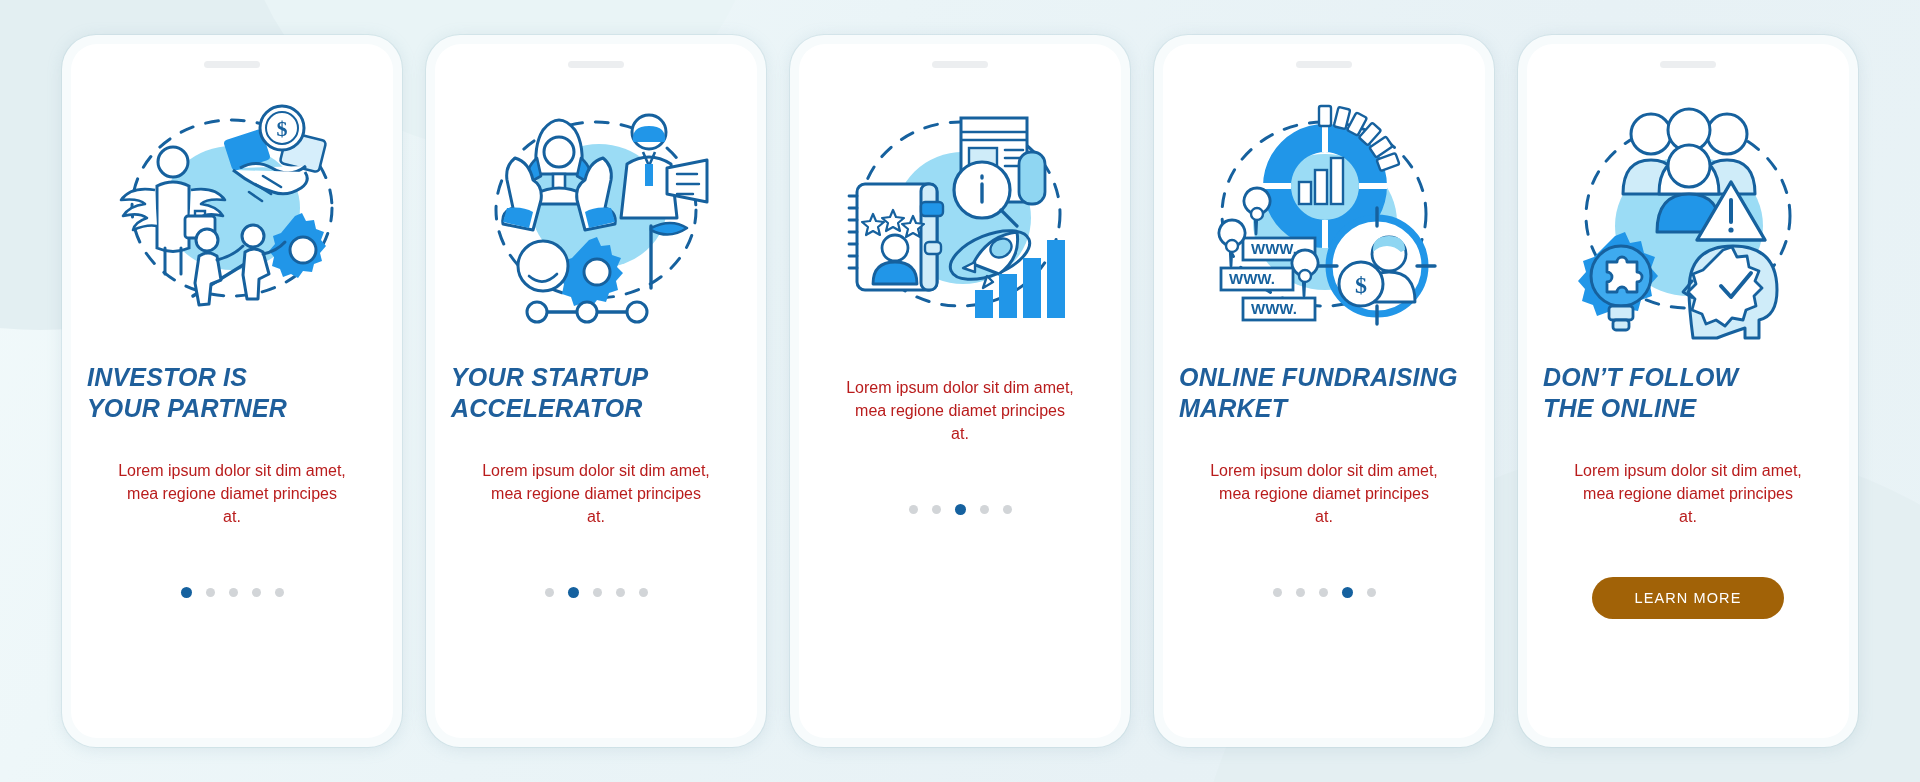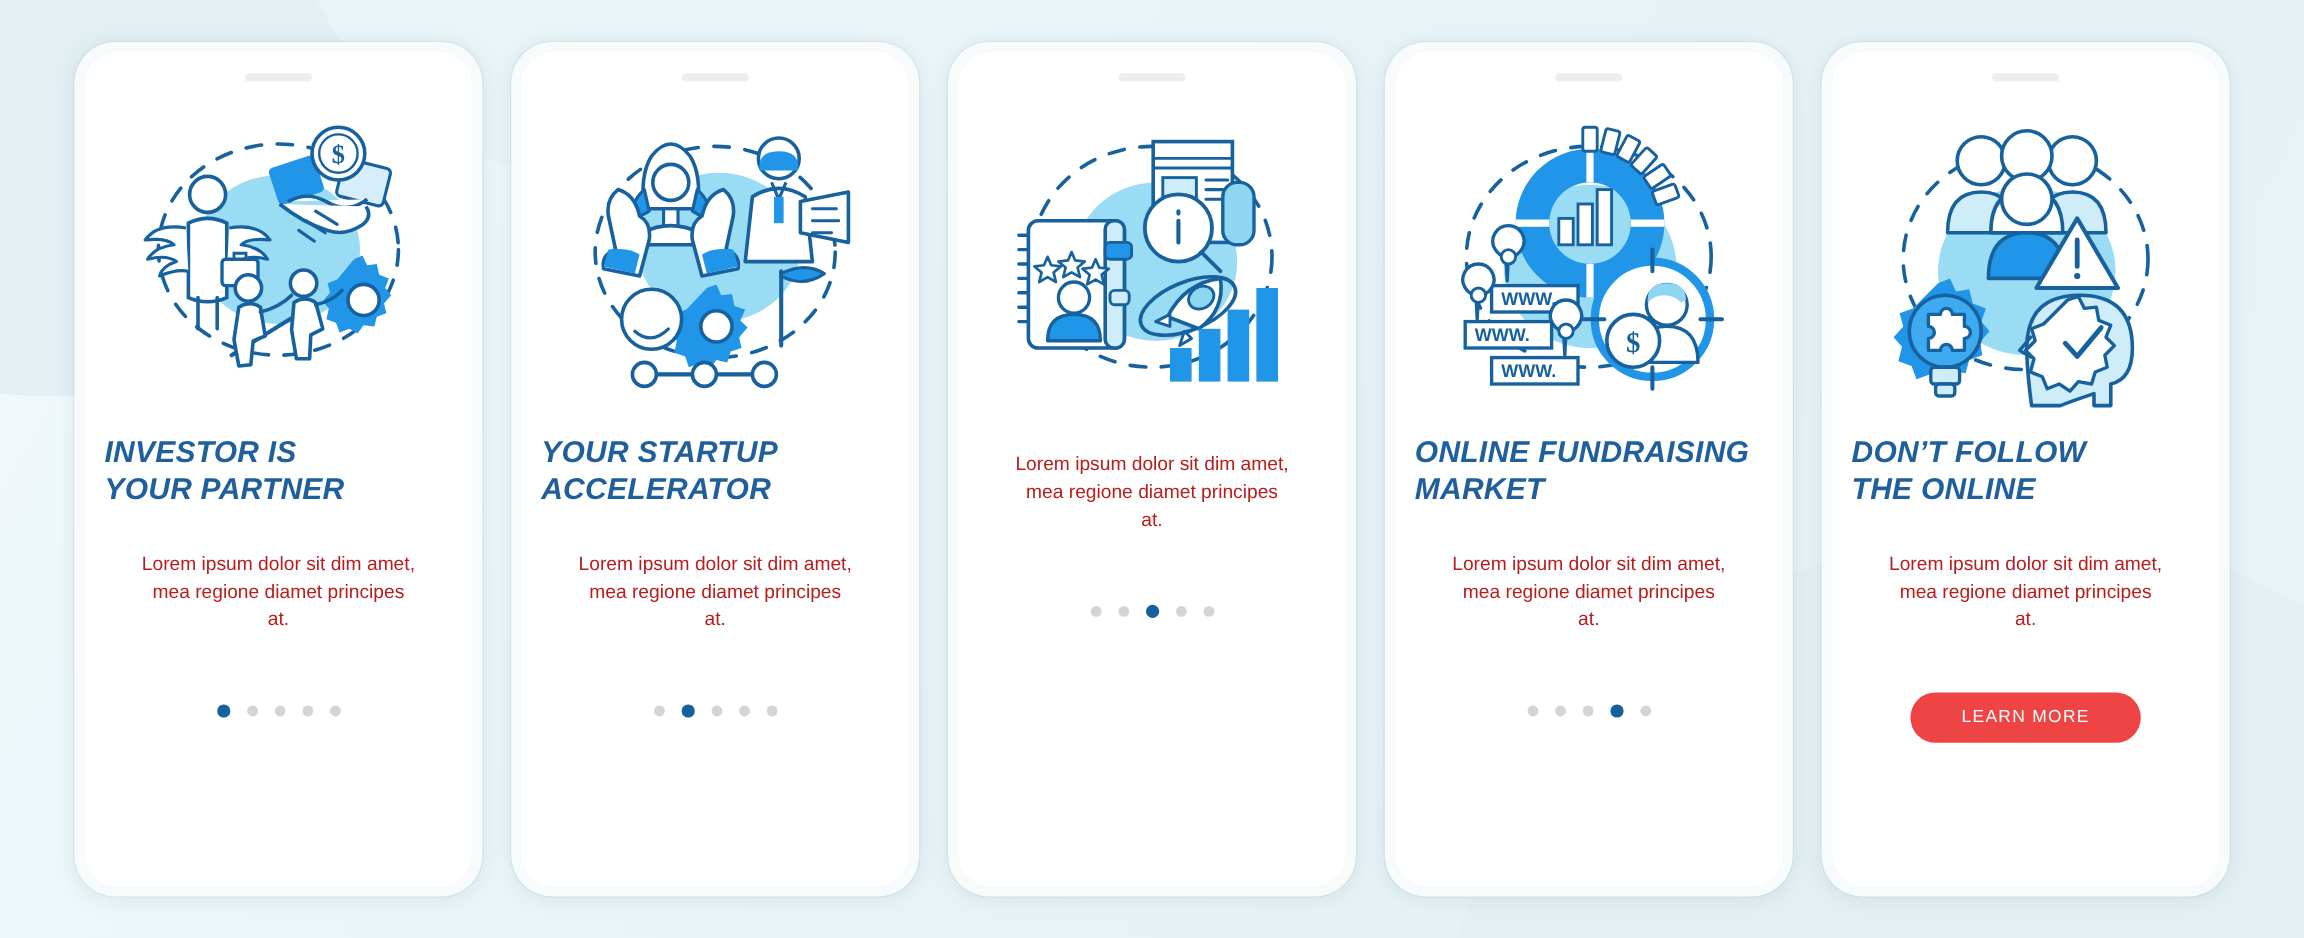"LEARN MORE" .cta { background: #ef4444 -> #a16207 }
